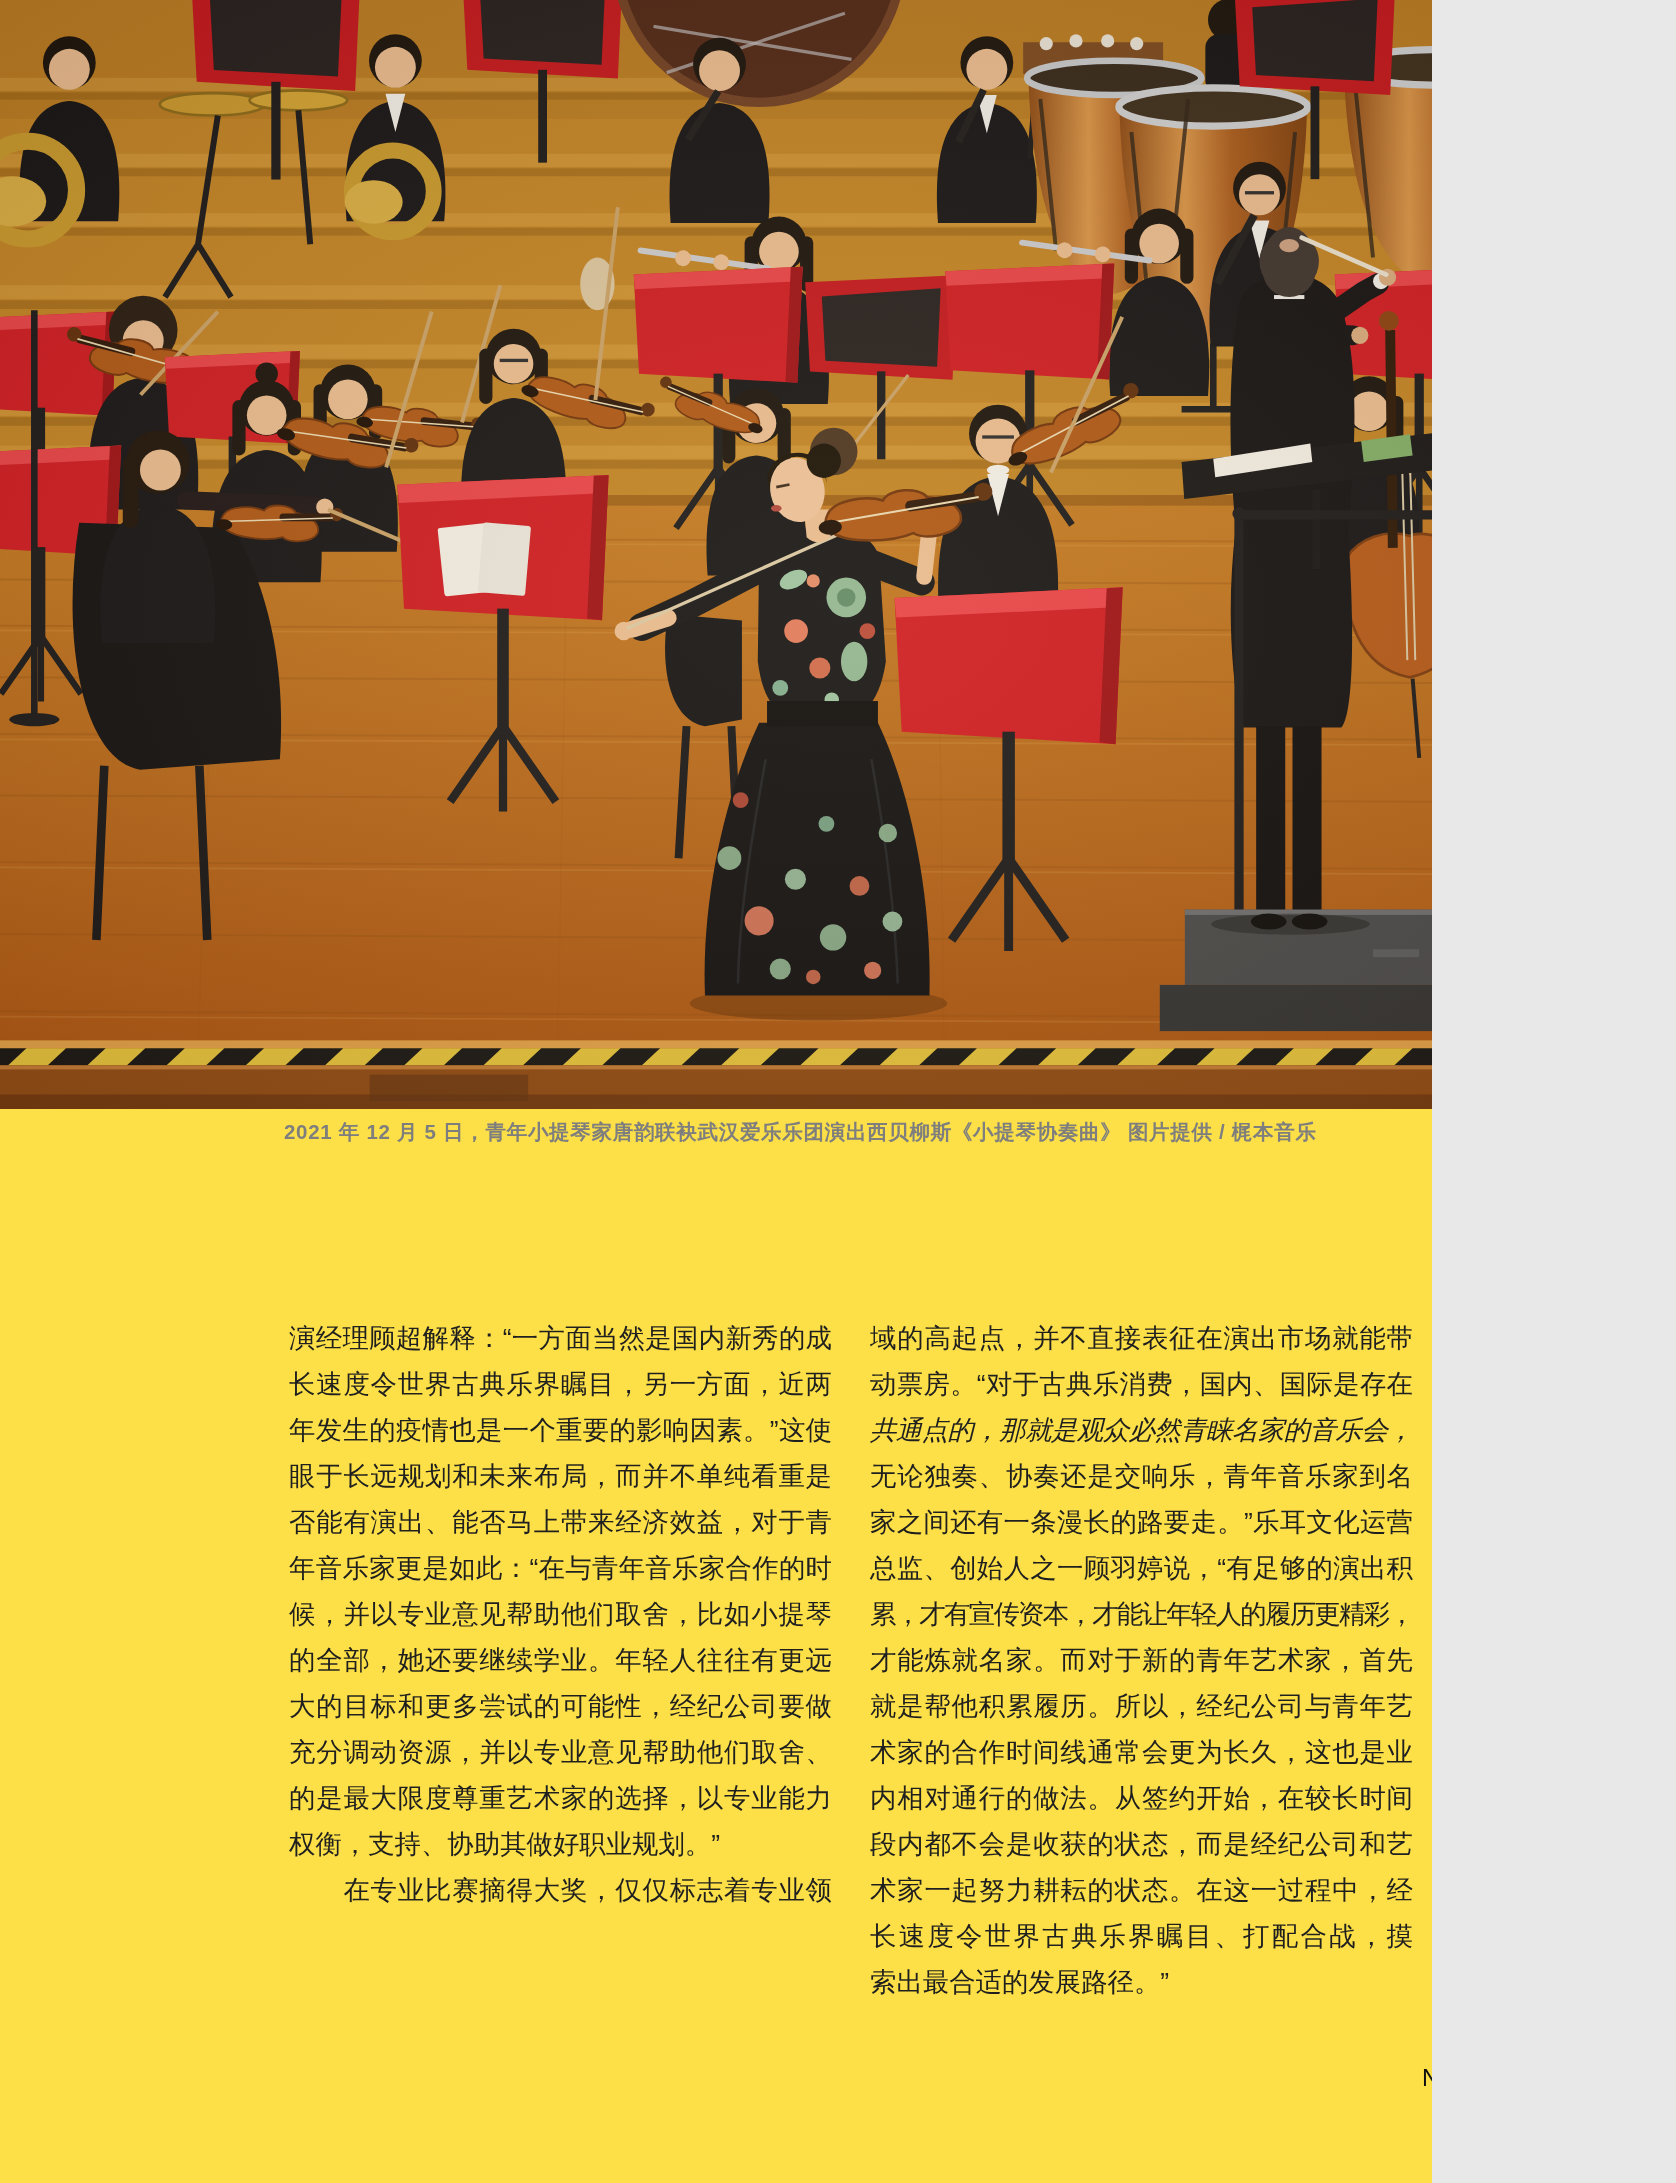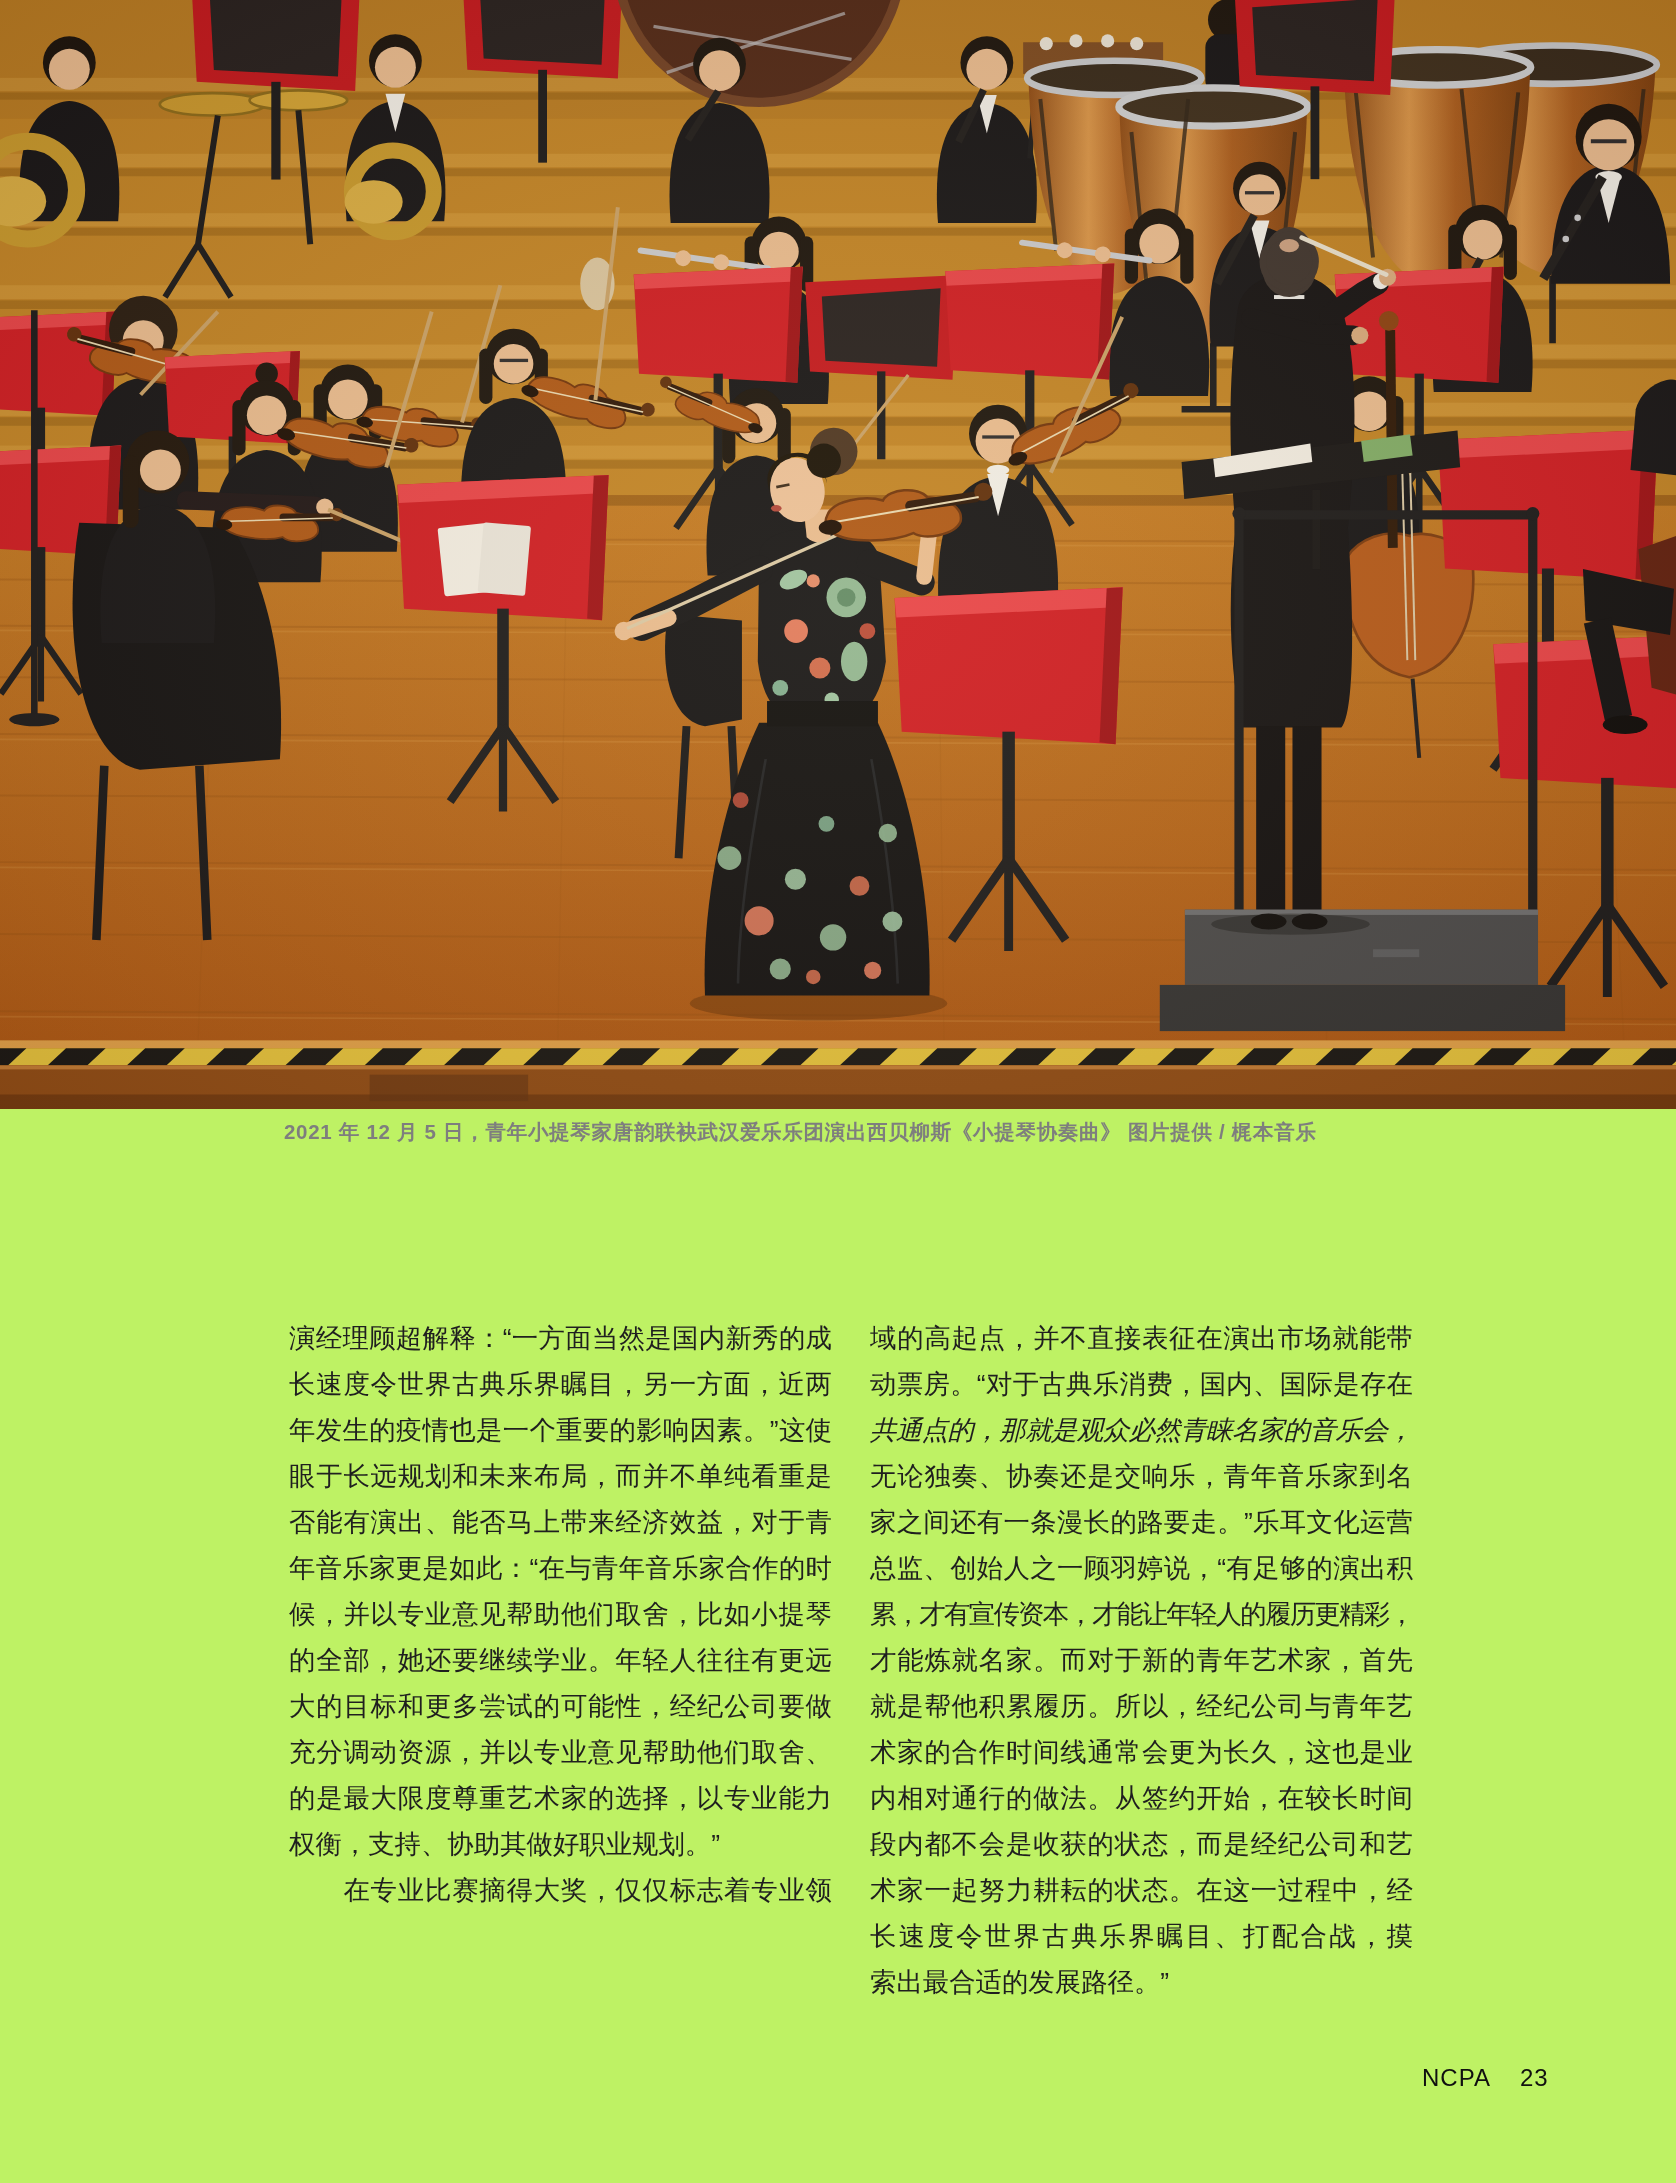"2021 年 12 月 5" .page { background: #bef264 -> #fde047; width: 1676px -> 1432px }
